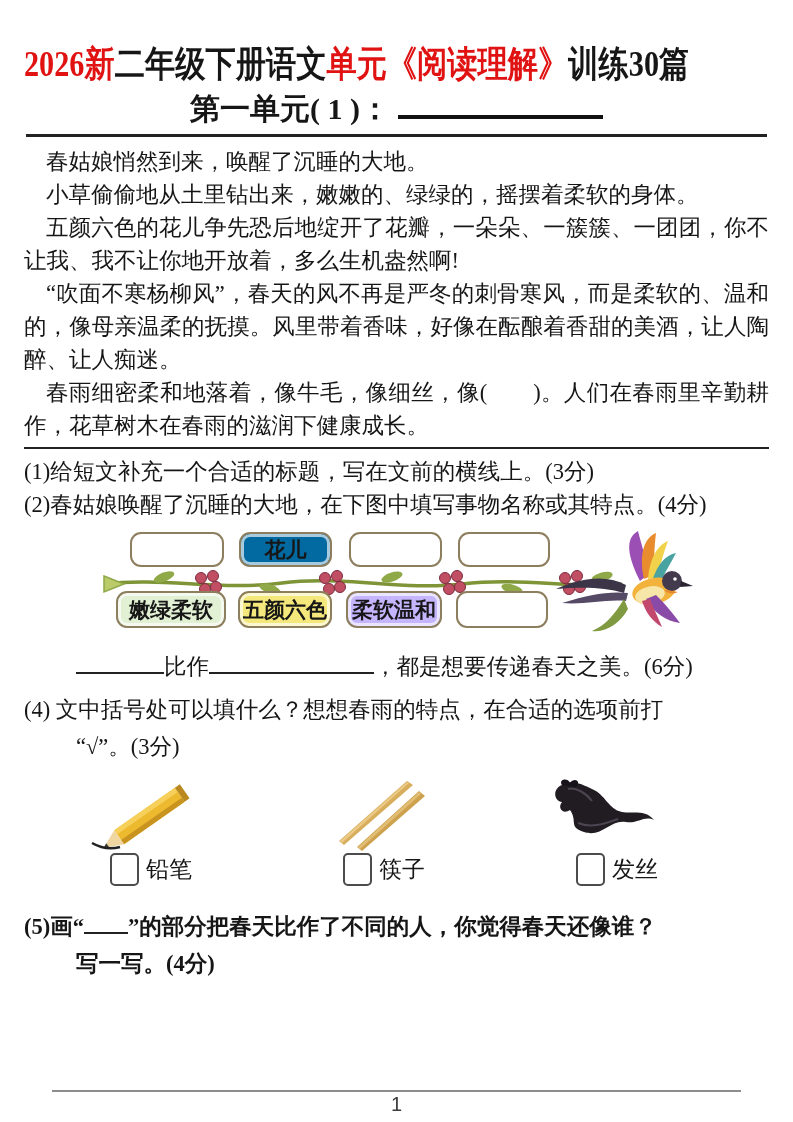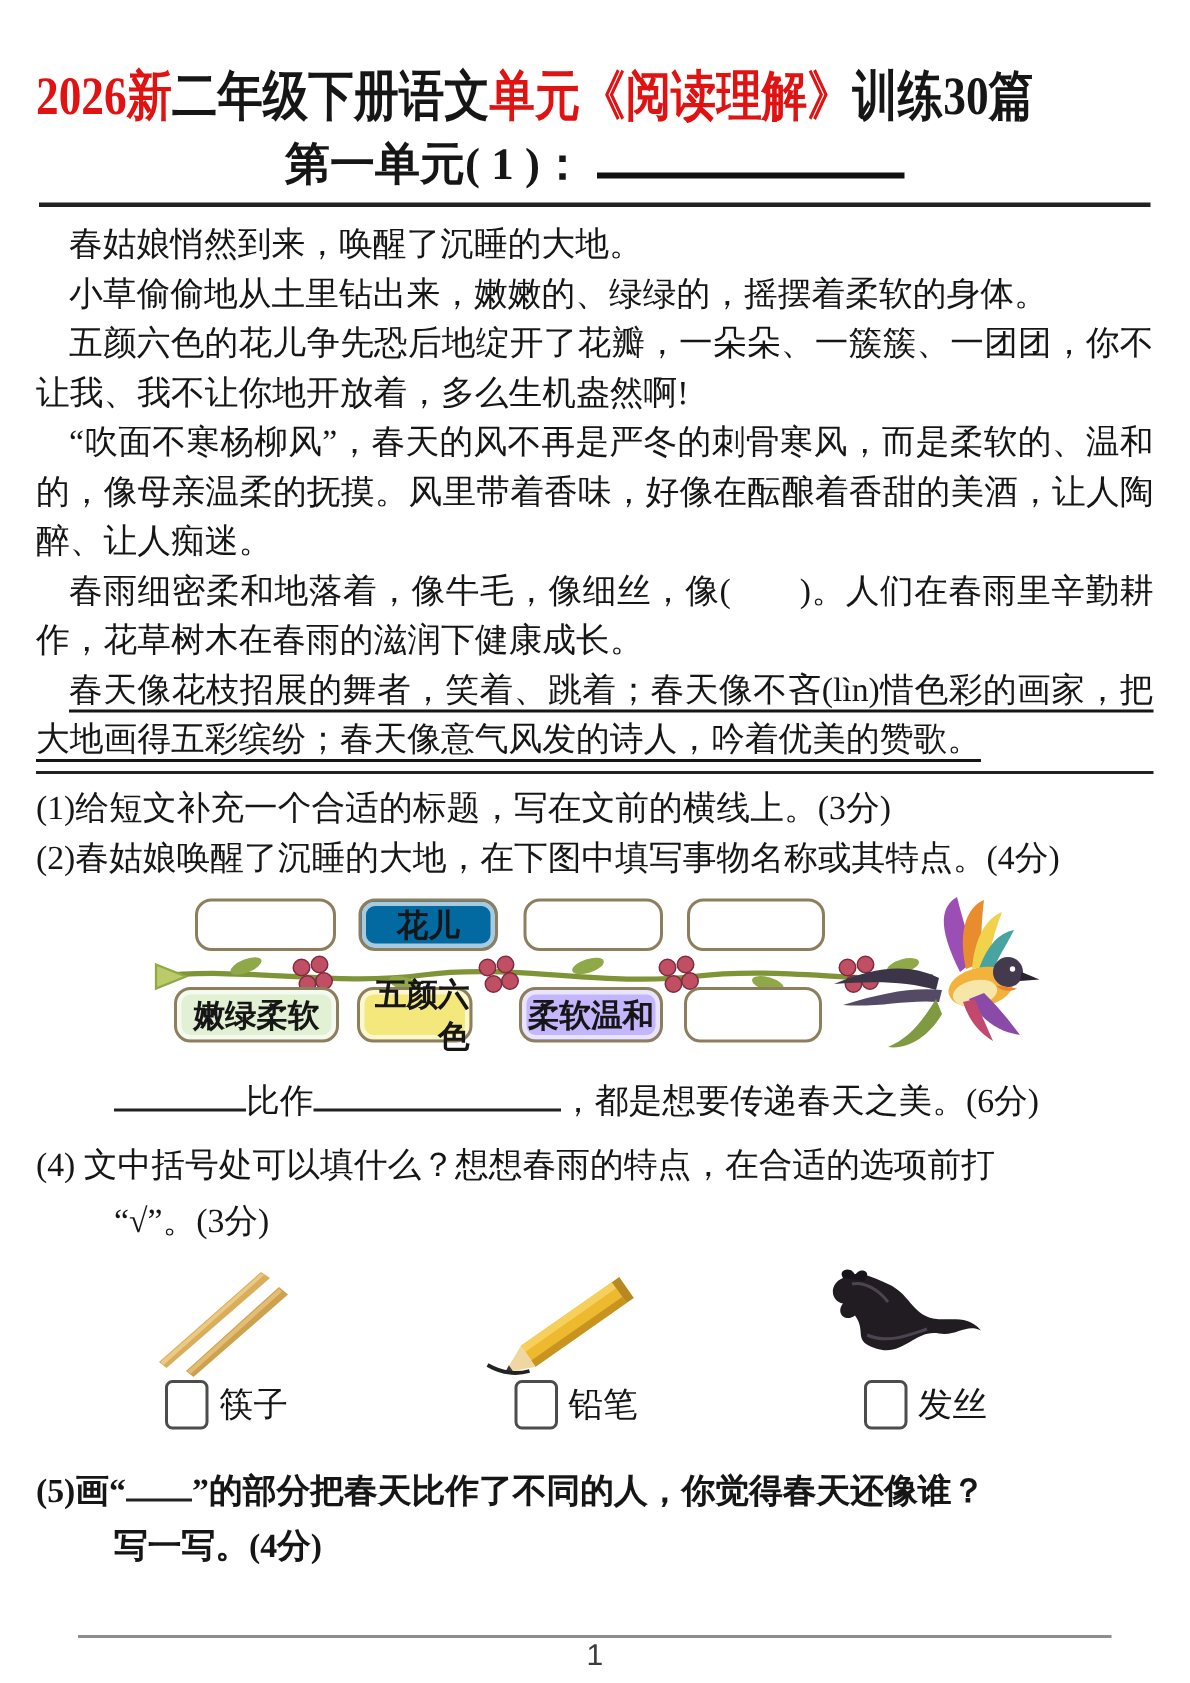"春天像花枝招展的舞者，笑着、跳着；春天像不吝(lìn)惜色彩的画家，把大地画得五" p.underlined { html: <p>春天像花枝招展的舞者，笑着、跳着；春天像不吝(lìn)惜色彩的画家，把大地画得五彩缤纷；春天像意气风发的诗人，吟着优美的赞歌。</p> -> none }
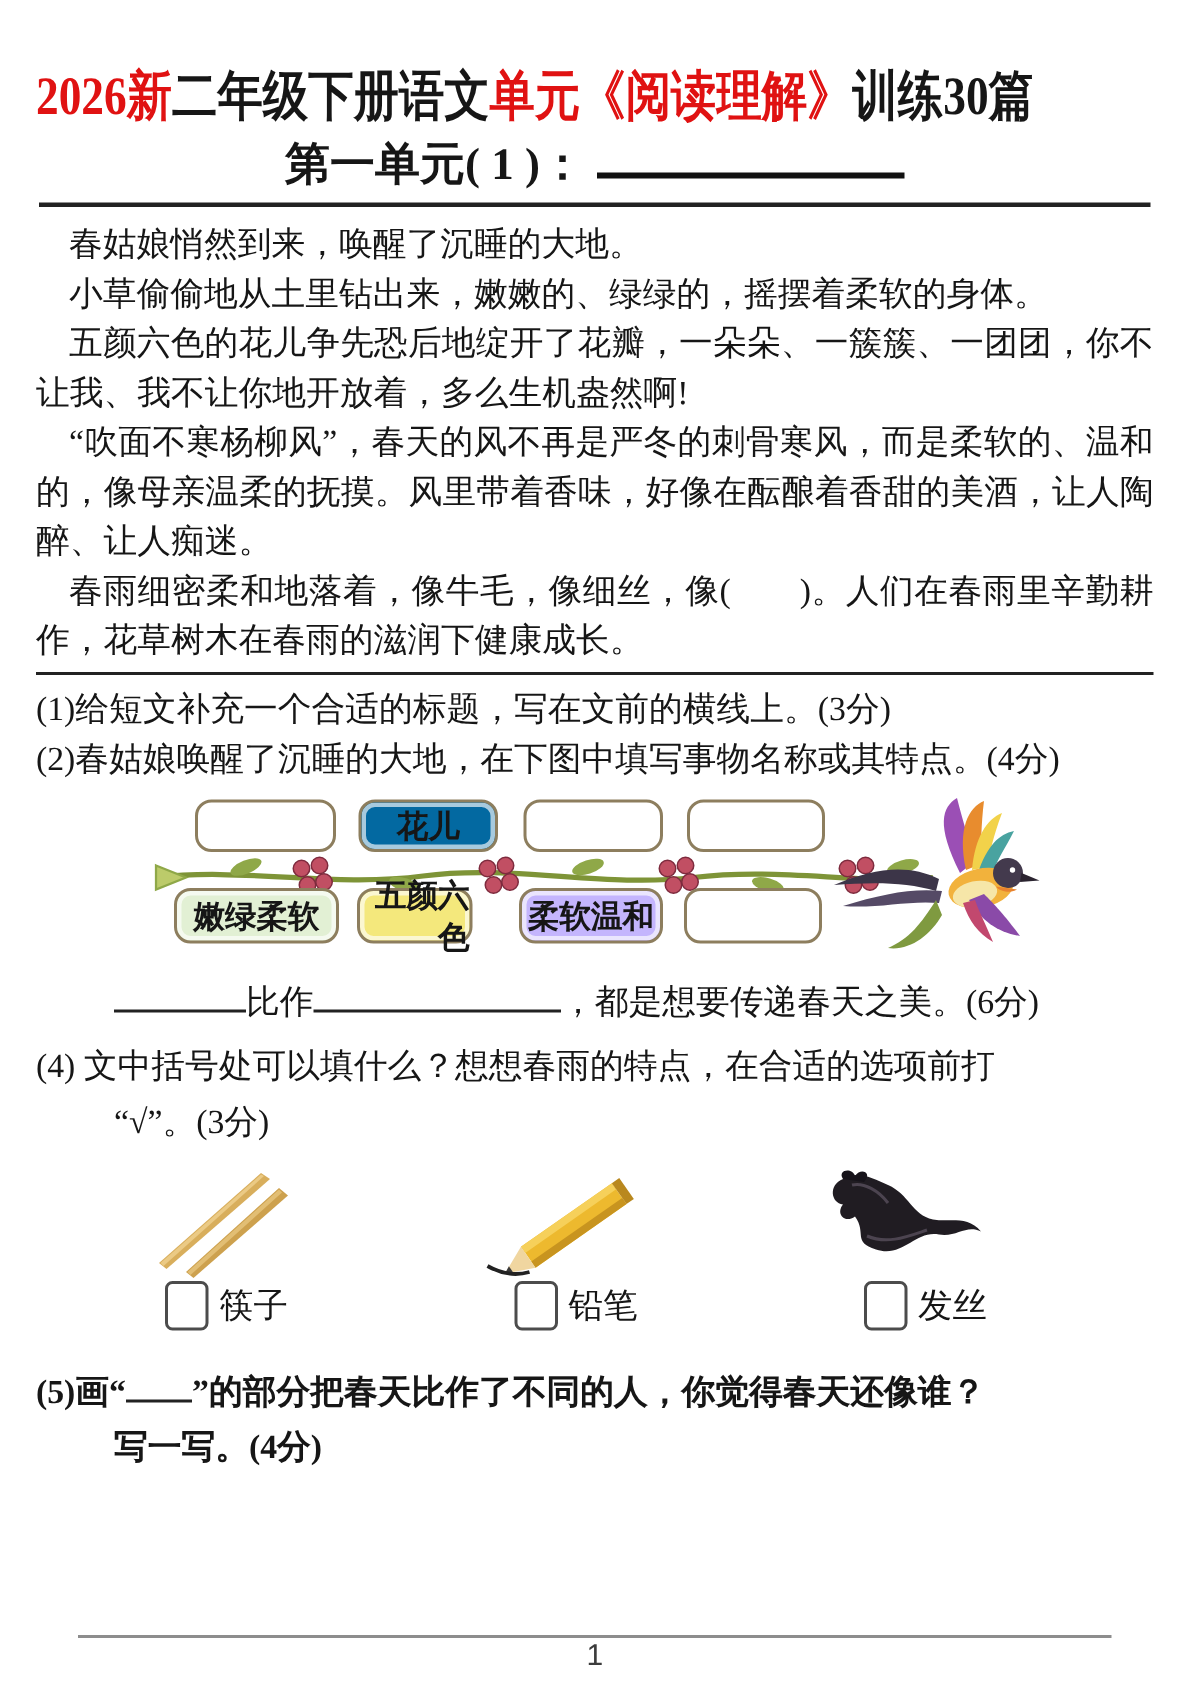"五颜六色" div.dbox { width: 77px -> 94px }
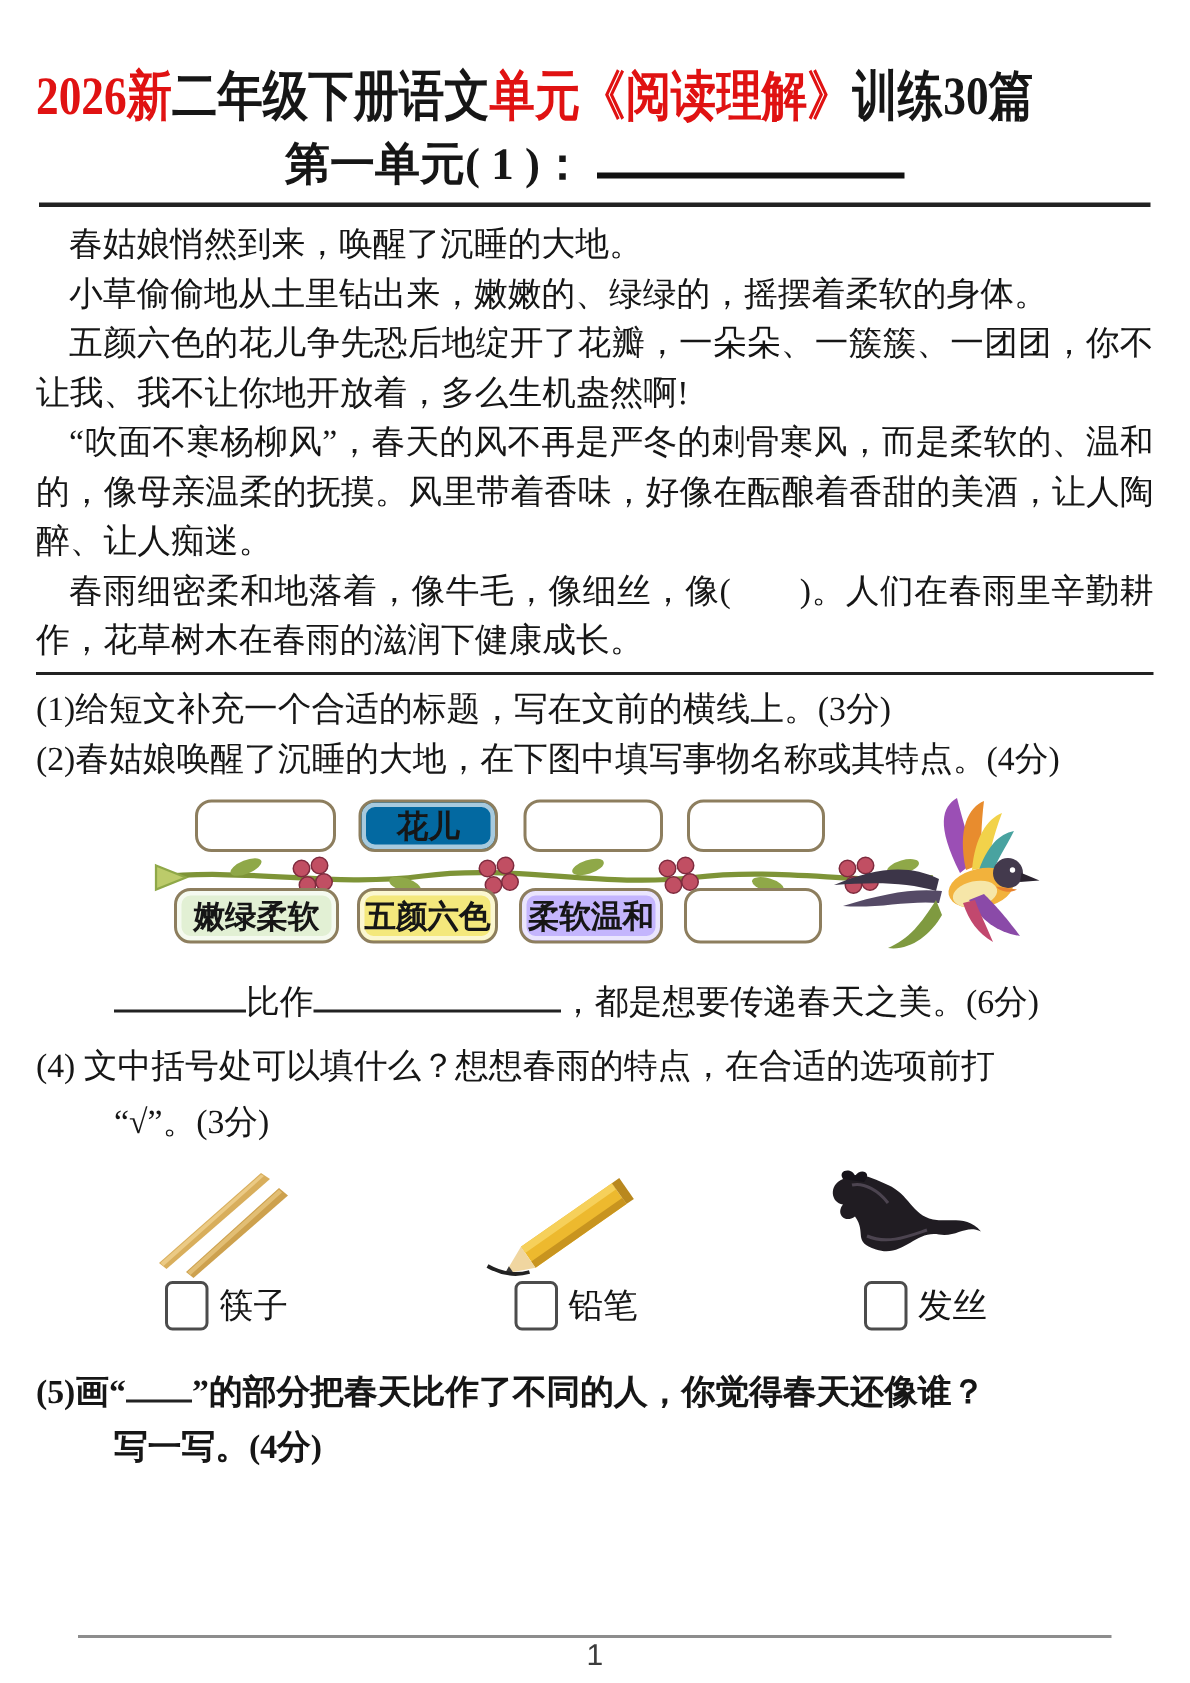"筷子" div.option { order: before "铅笔" -> after "铅笔" }
